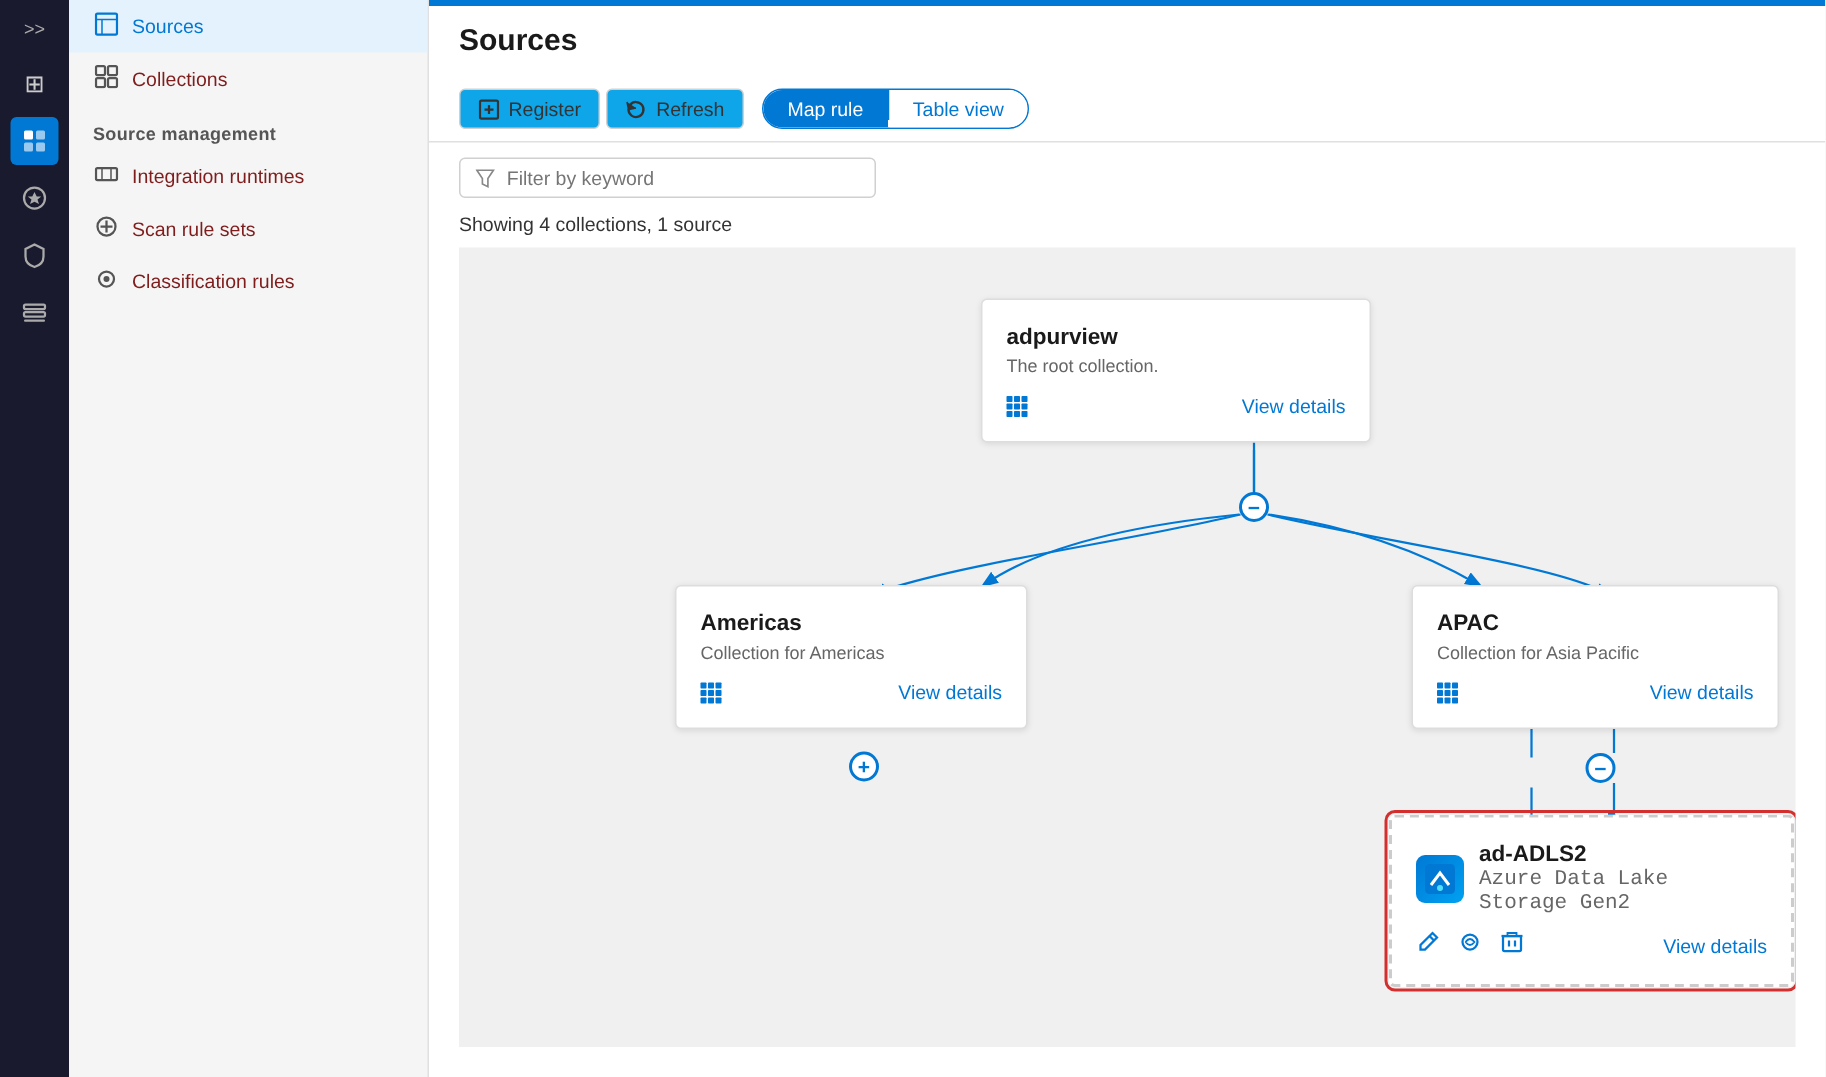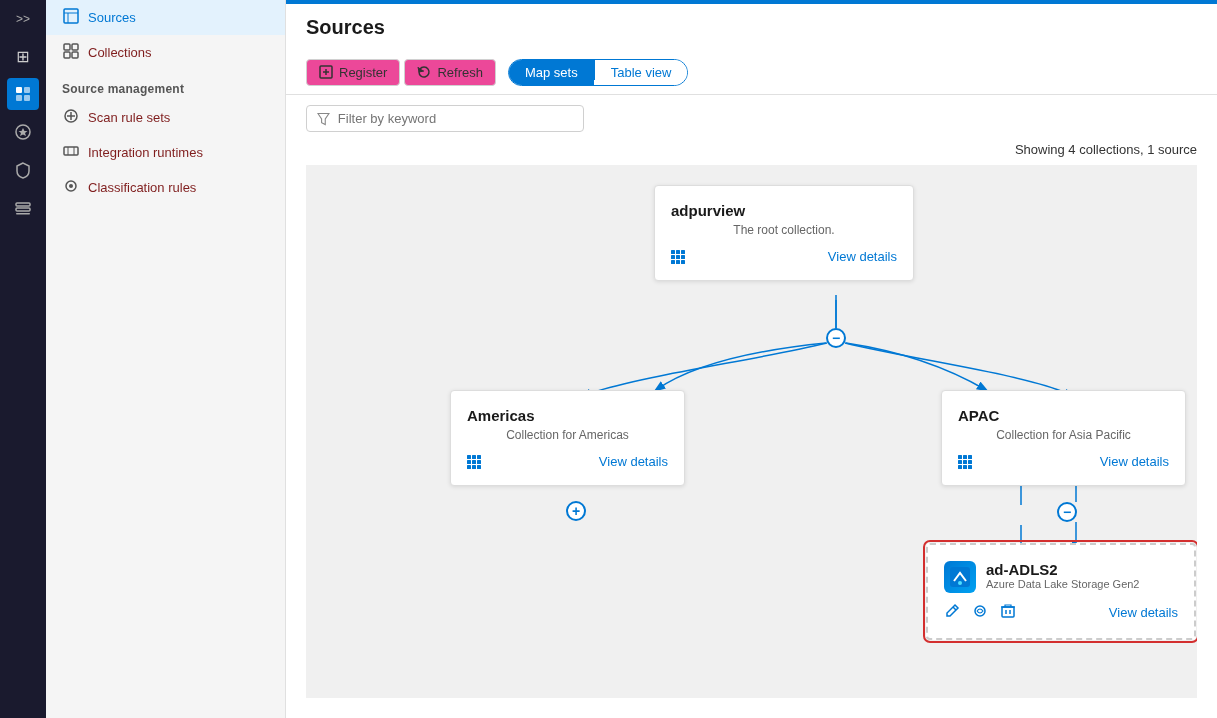"Register" .toolbar-btn { align-items: flex-start -> flex-end; background: #ec4899 -> #0ea5e9 }
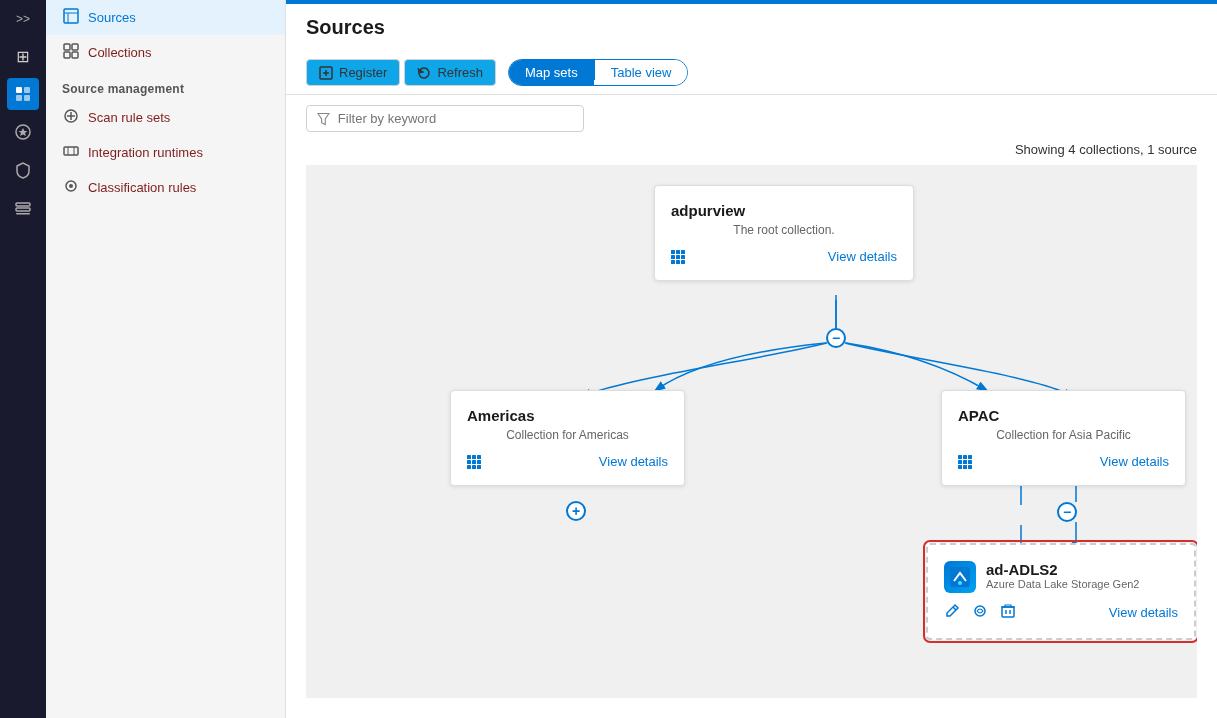"Map sets" button.view-btn { text: sets -> rule }
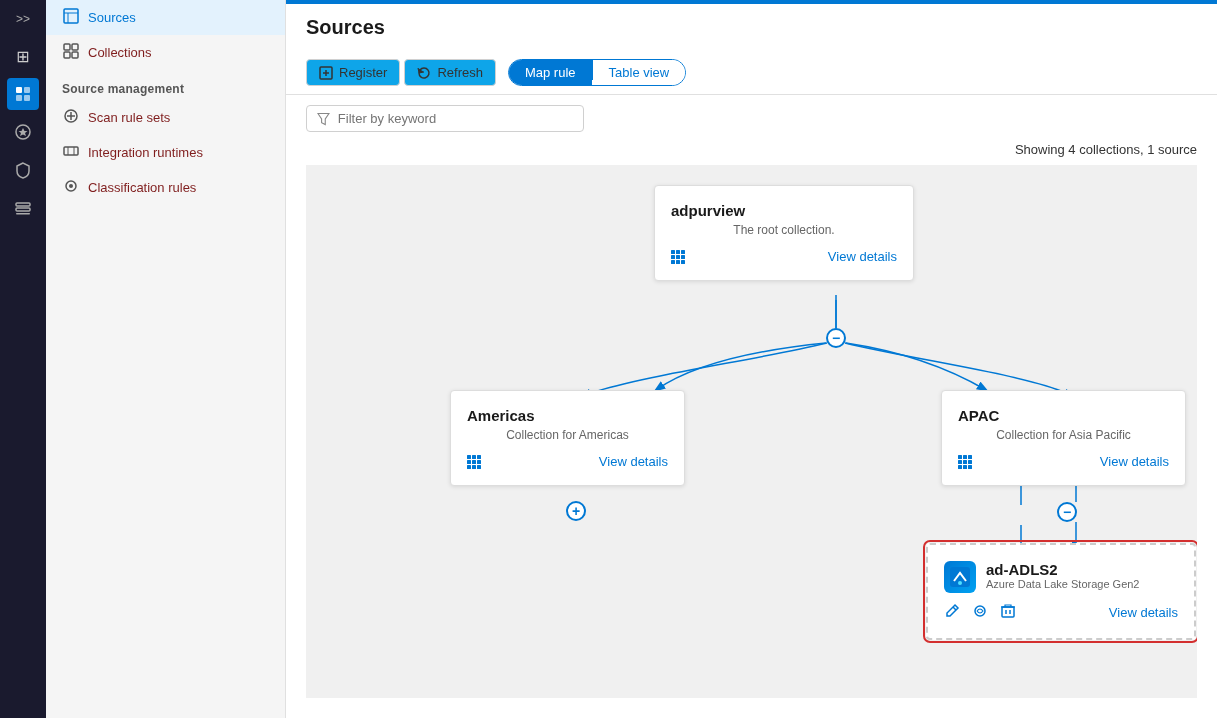"Scan rule sets" div.sidebar-item { order: before "Integration runtimes" -> after "Integration runtimes" }
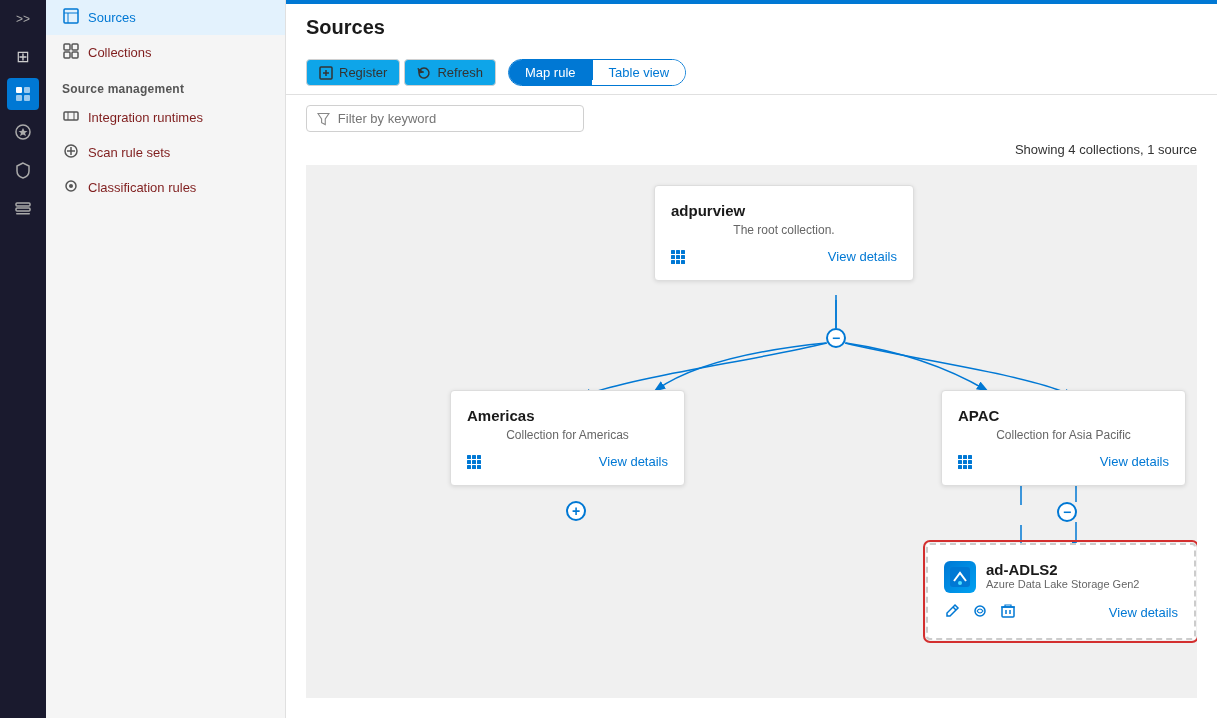"Showing 4 collections, 1 source" .showing-text { text-align: right -> none }
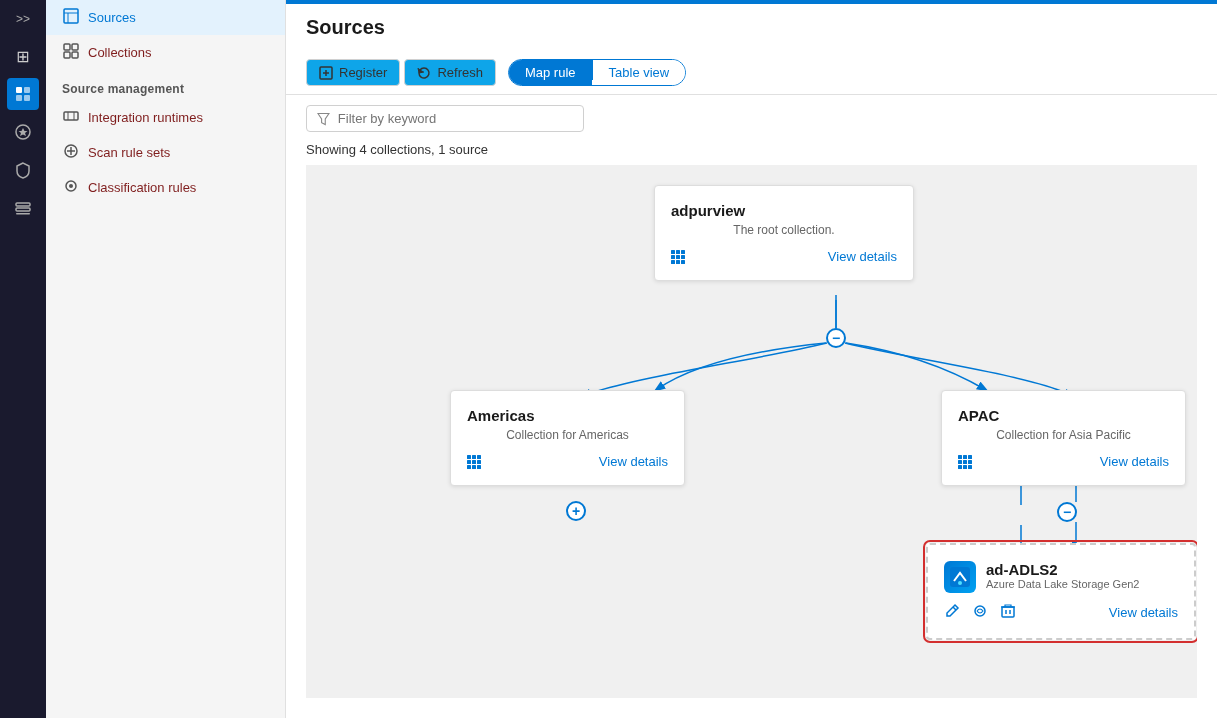"adpurview" div.card { top: 20px -> 34px }
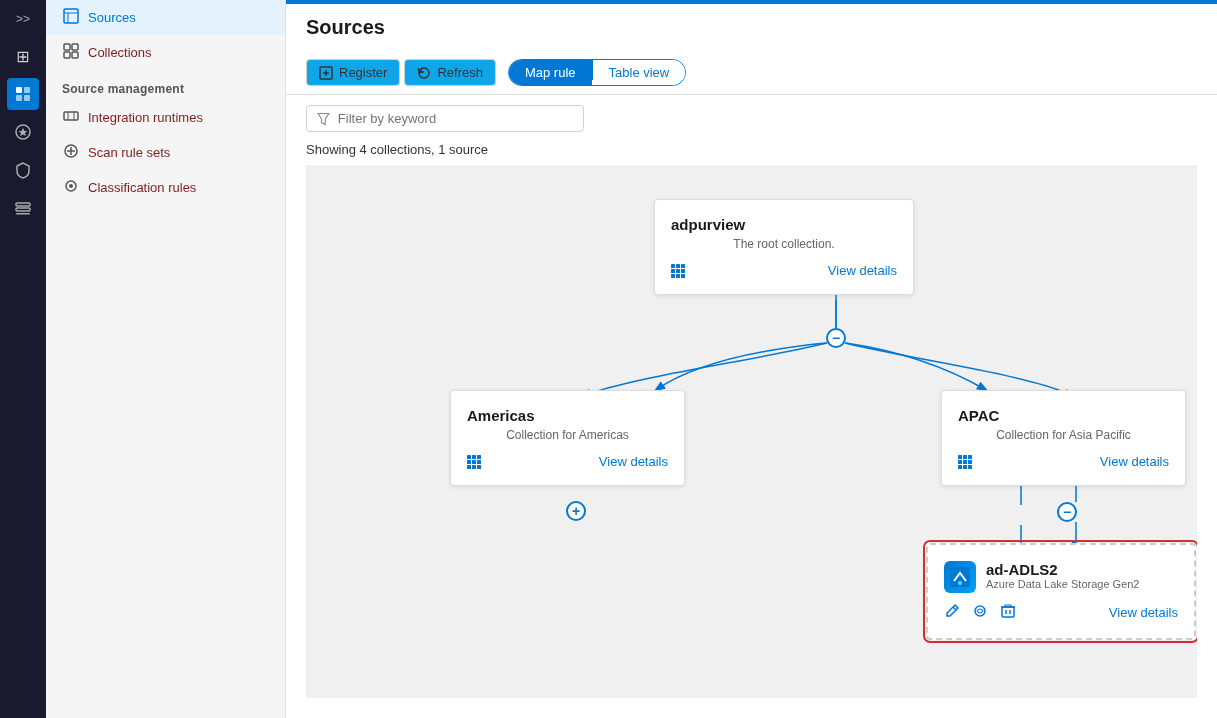"The root collection." .card-subtitle { text-align: center -> none }
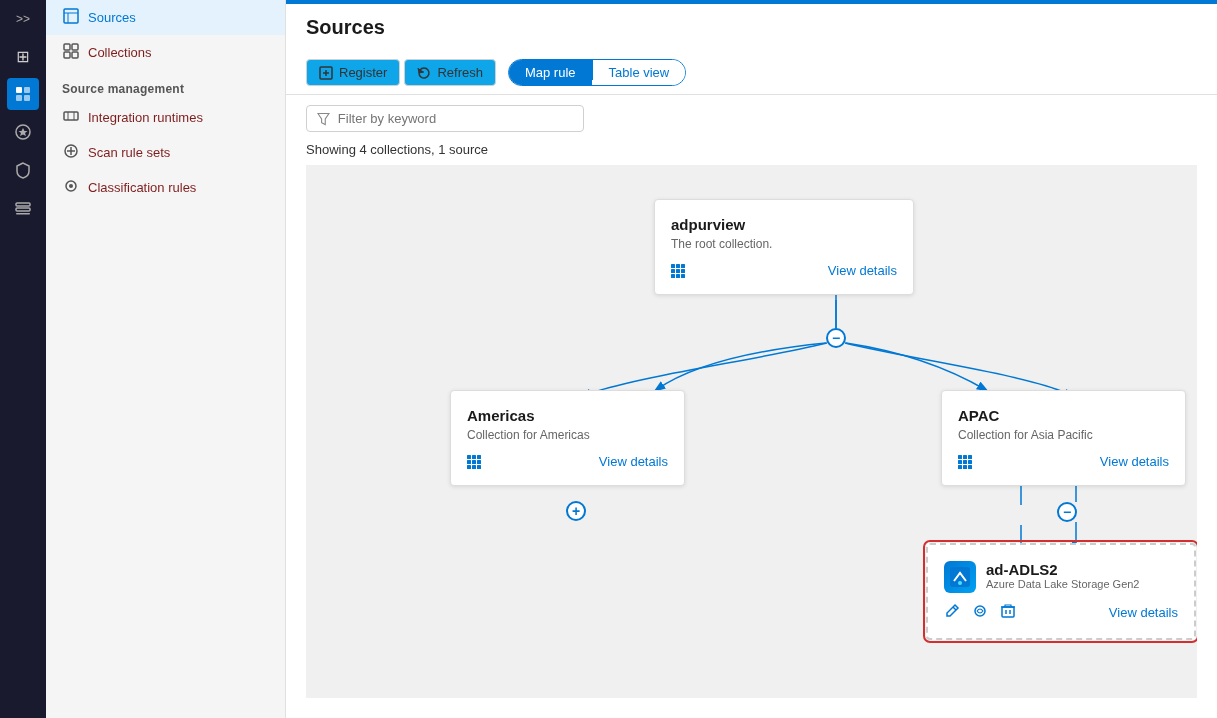"ad-ADLS2" .source-header { align-items: flex-start -> center }
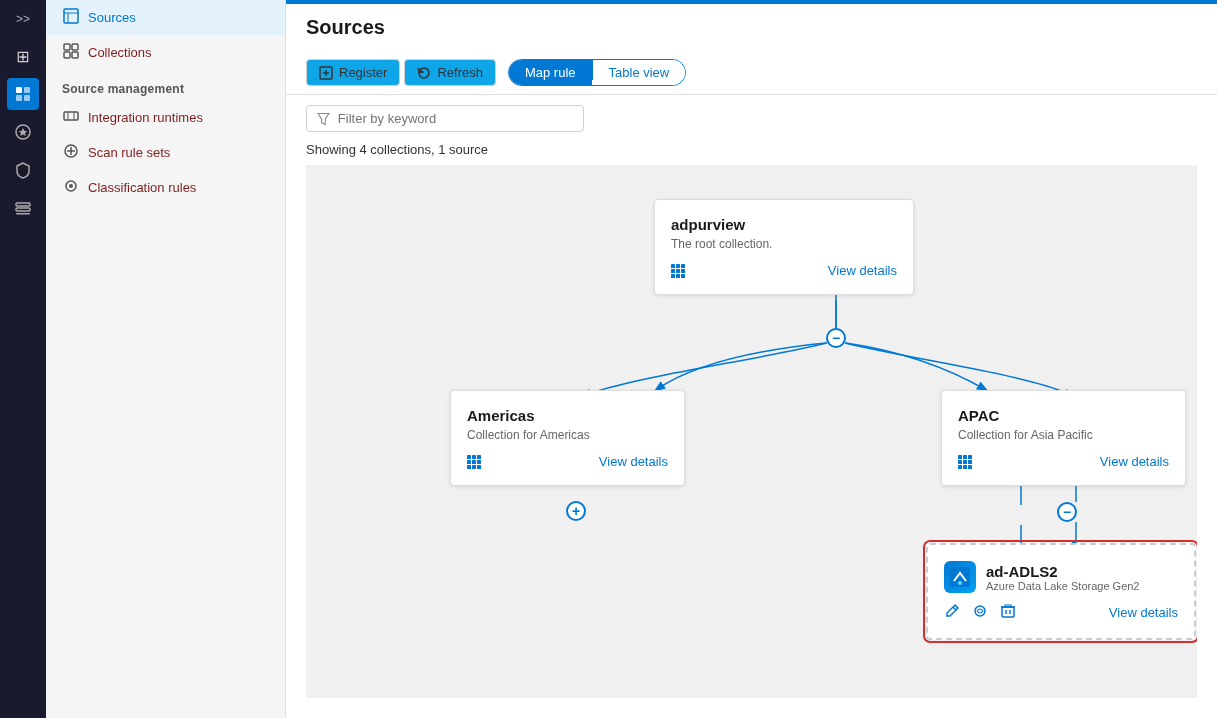"Azure Data Lake Storage Gen2" .source-type { font-family: none -> Liberation Mono, monospace; font-size: 11px -> 14px }
